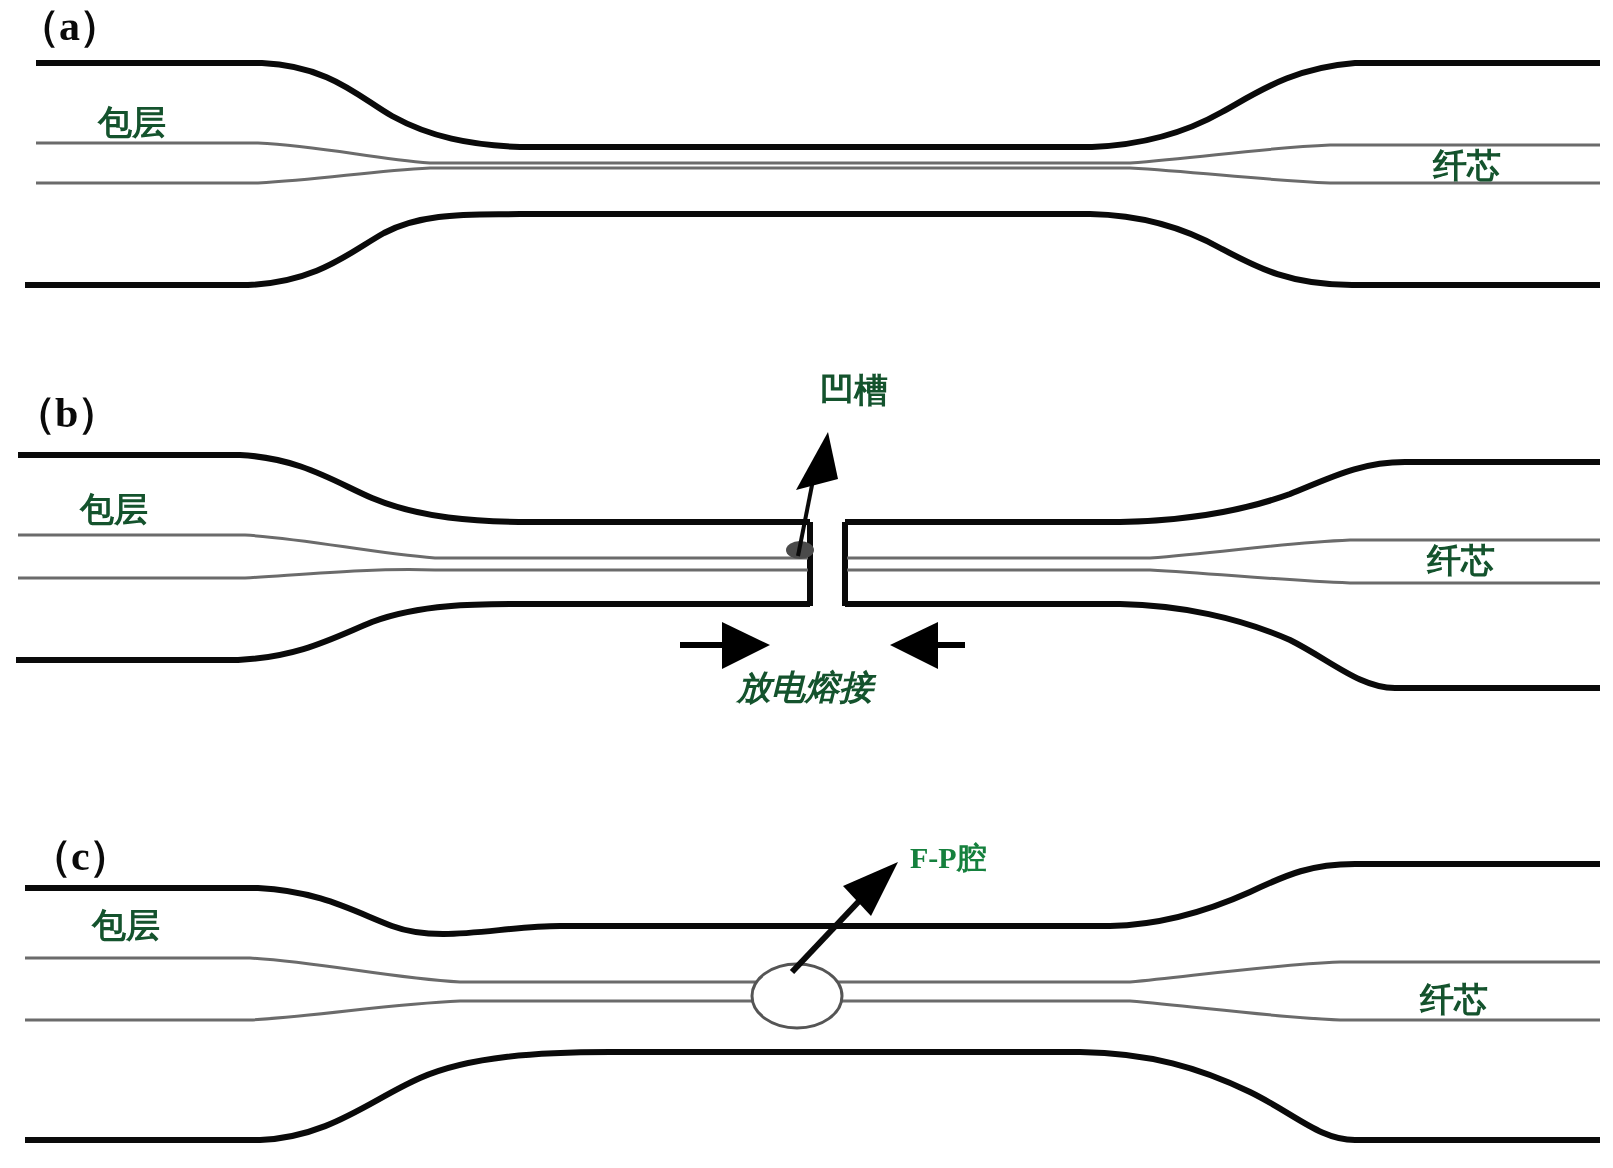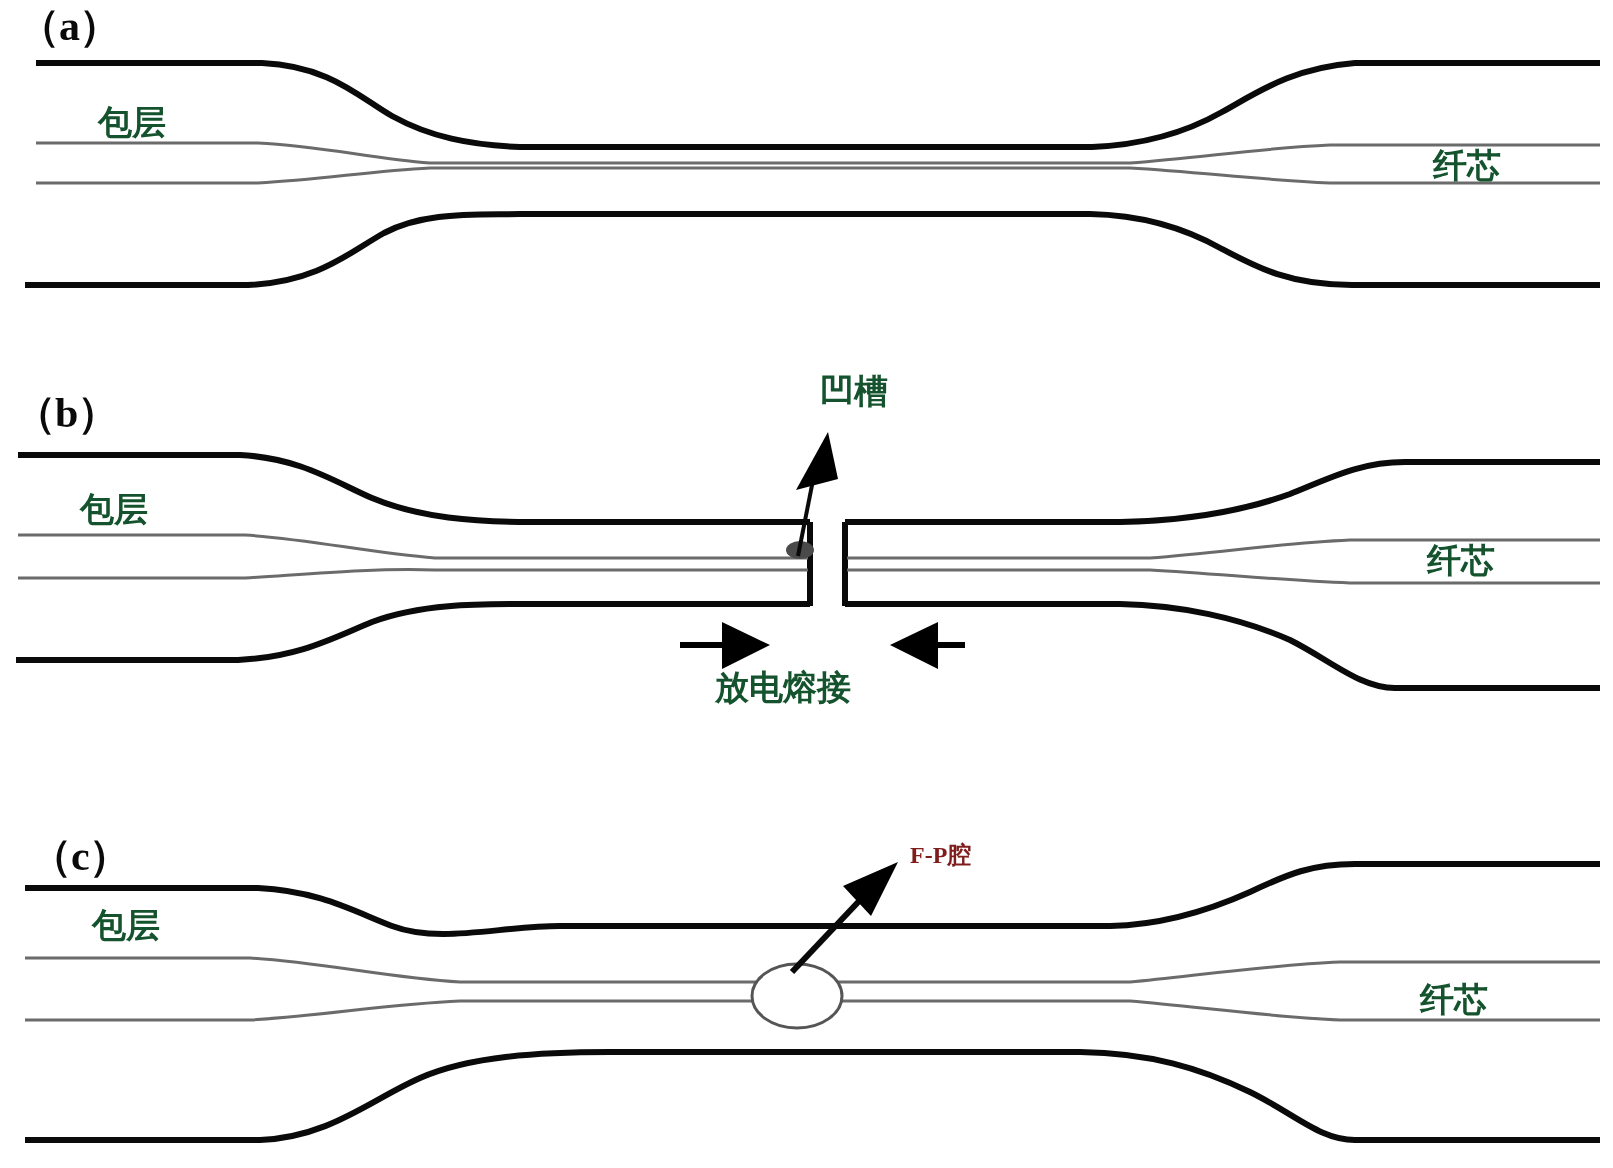"凹槽" div.cn-label { font-family: none -> Liberation Serif, serif }
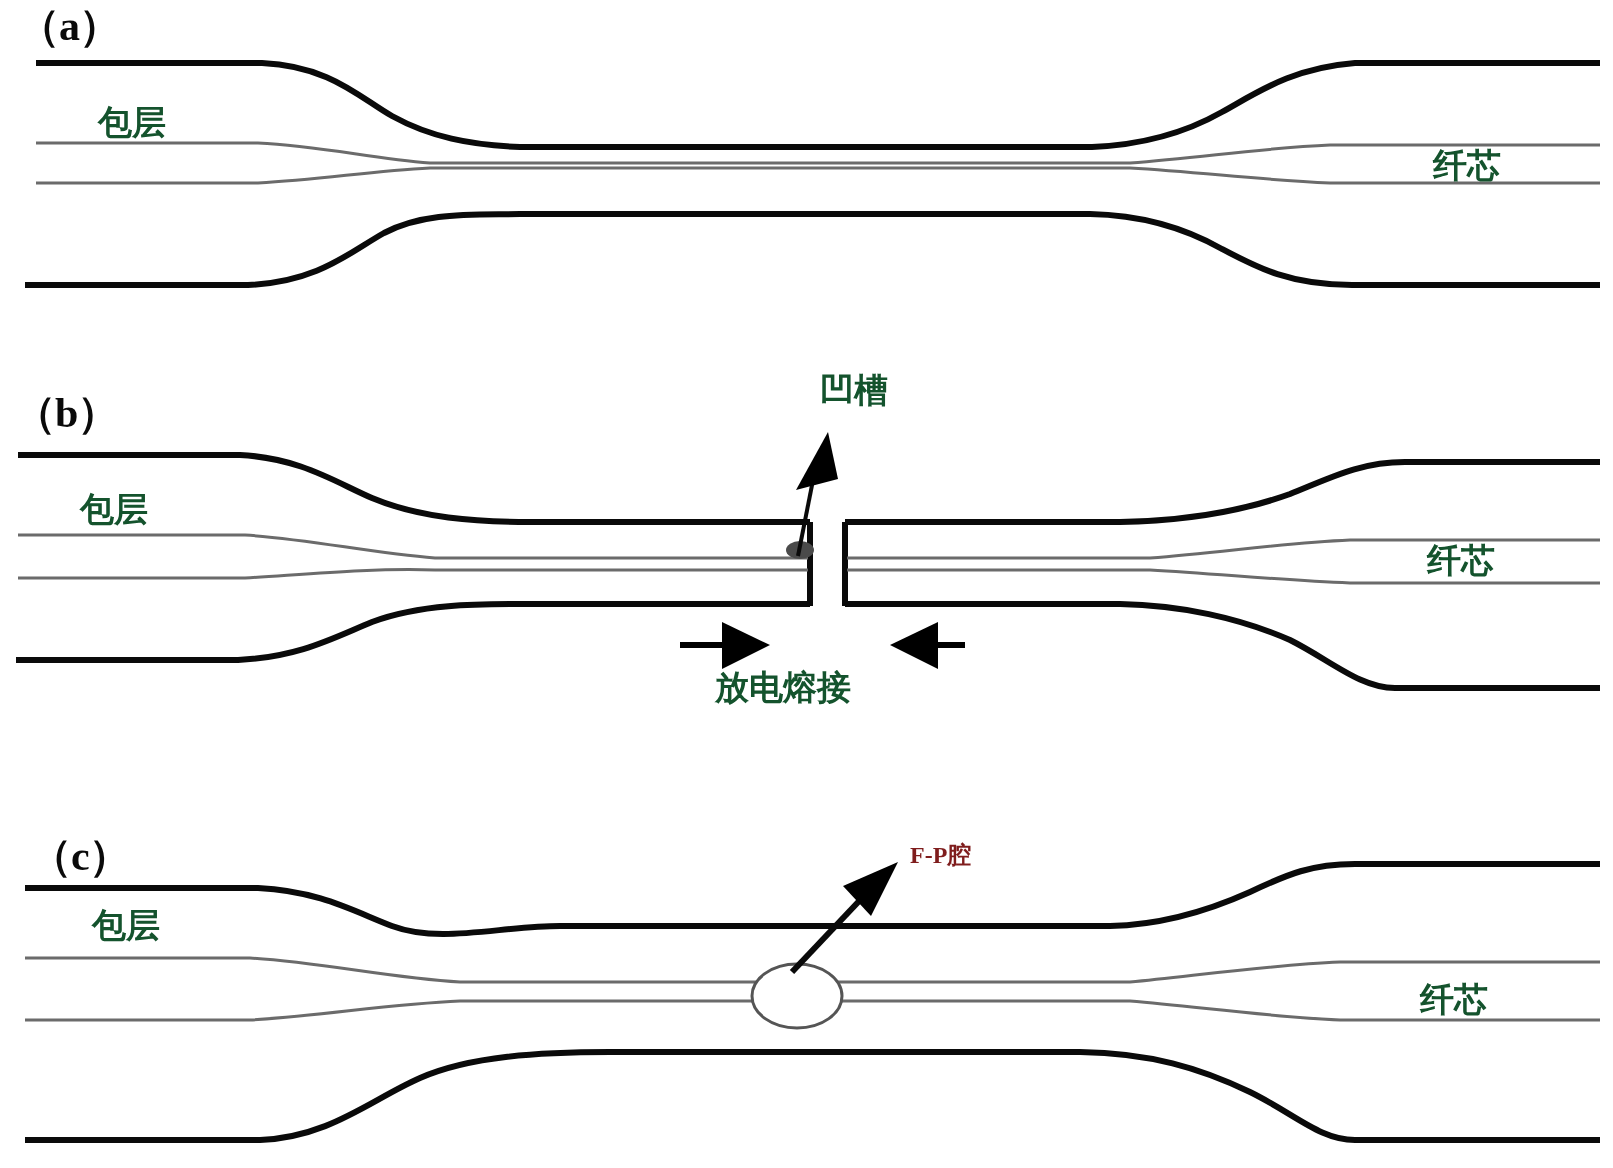"放电熔接" div.cn-label { font-style: none -> italic; left: 715px -> 737px }
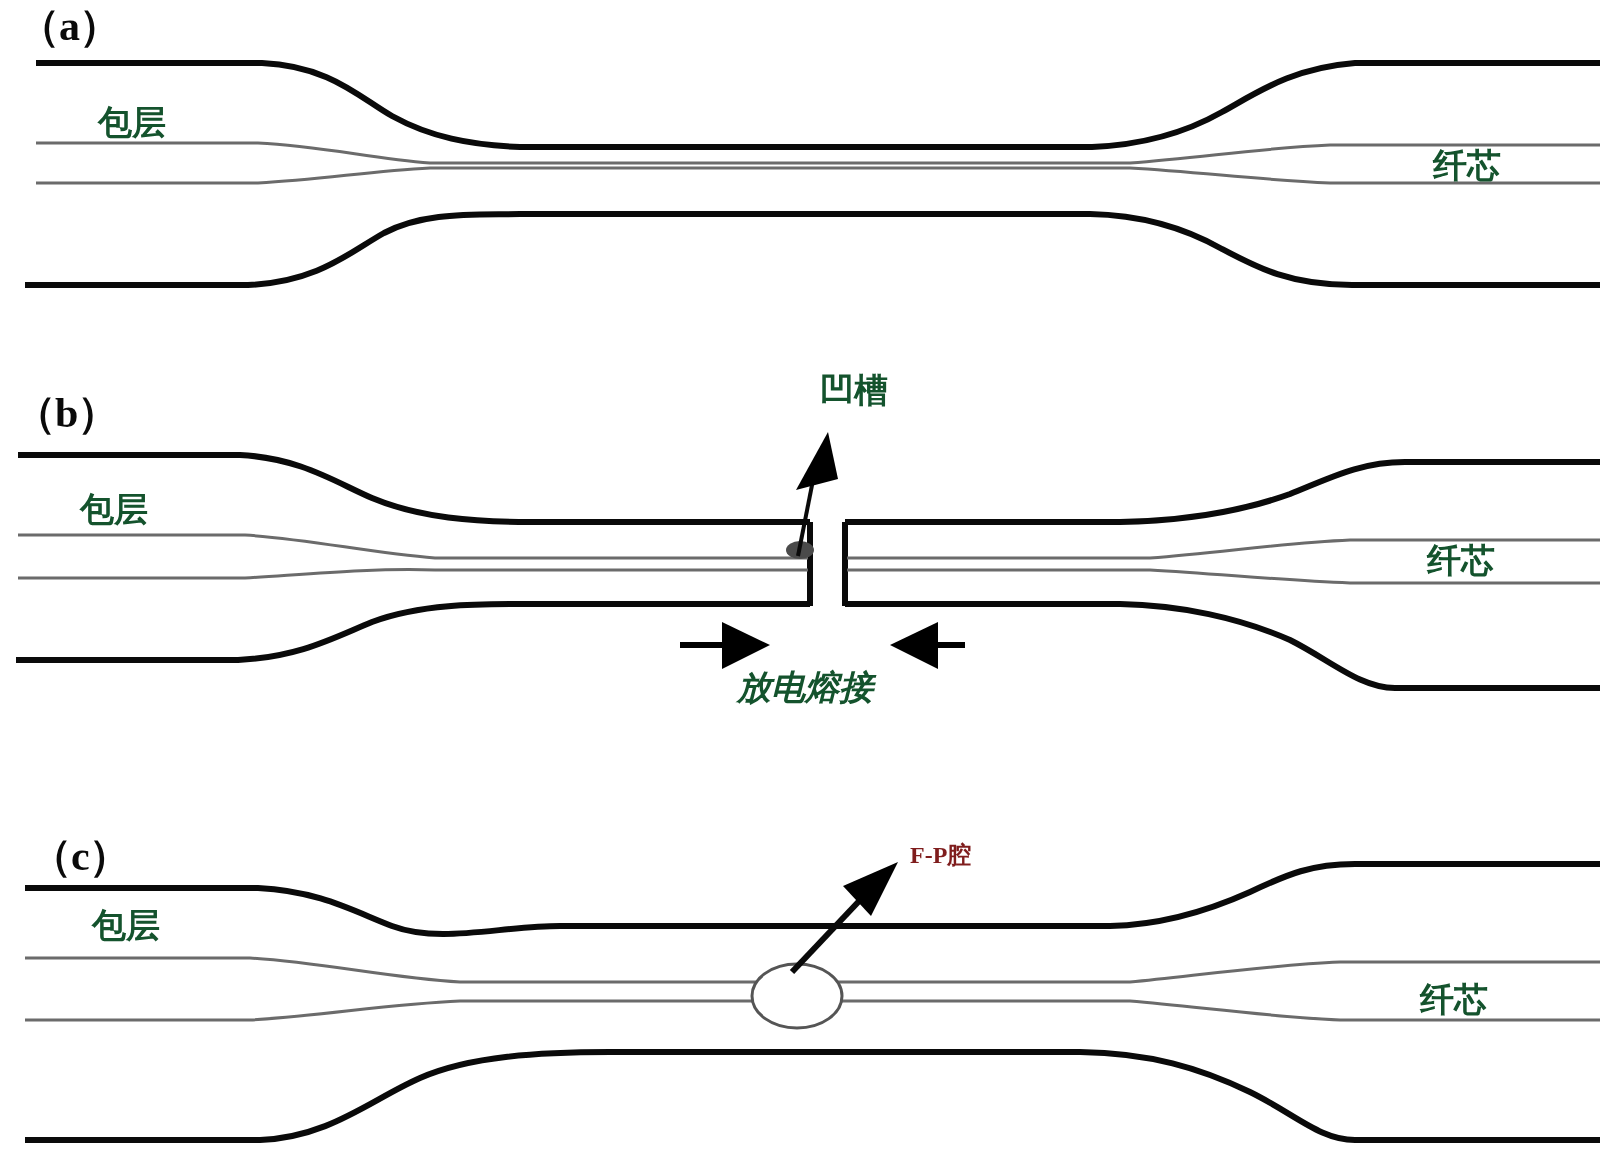"F-P腔" .fp-label { color: #7f1d1d -> #15803d; font-size: 24px -> 30px }
